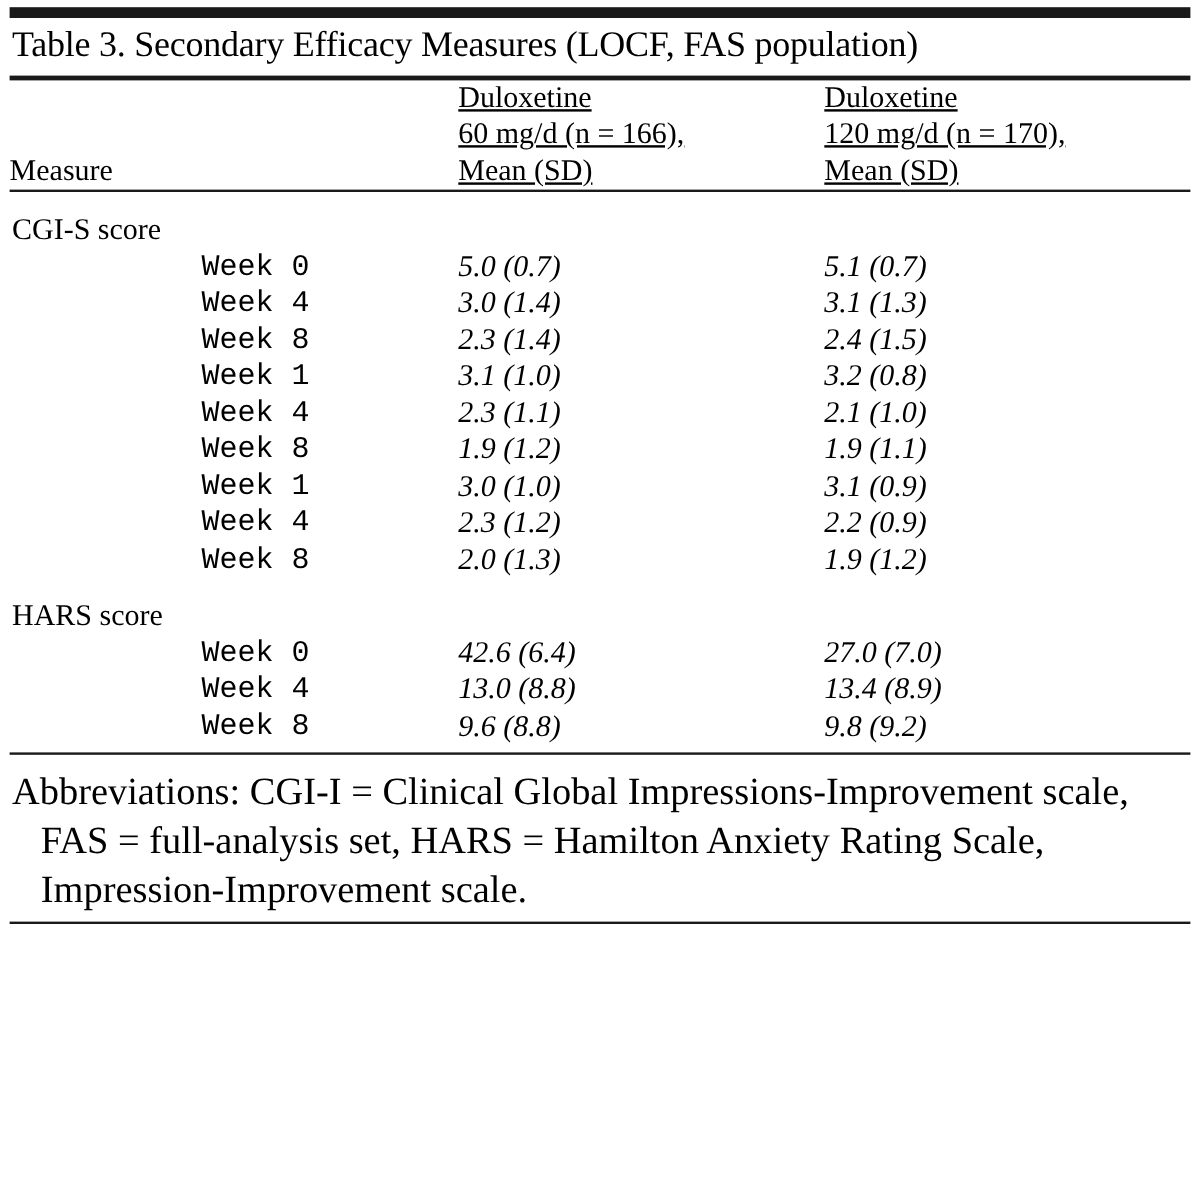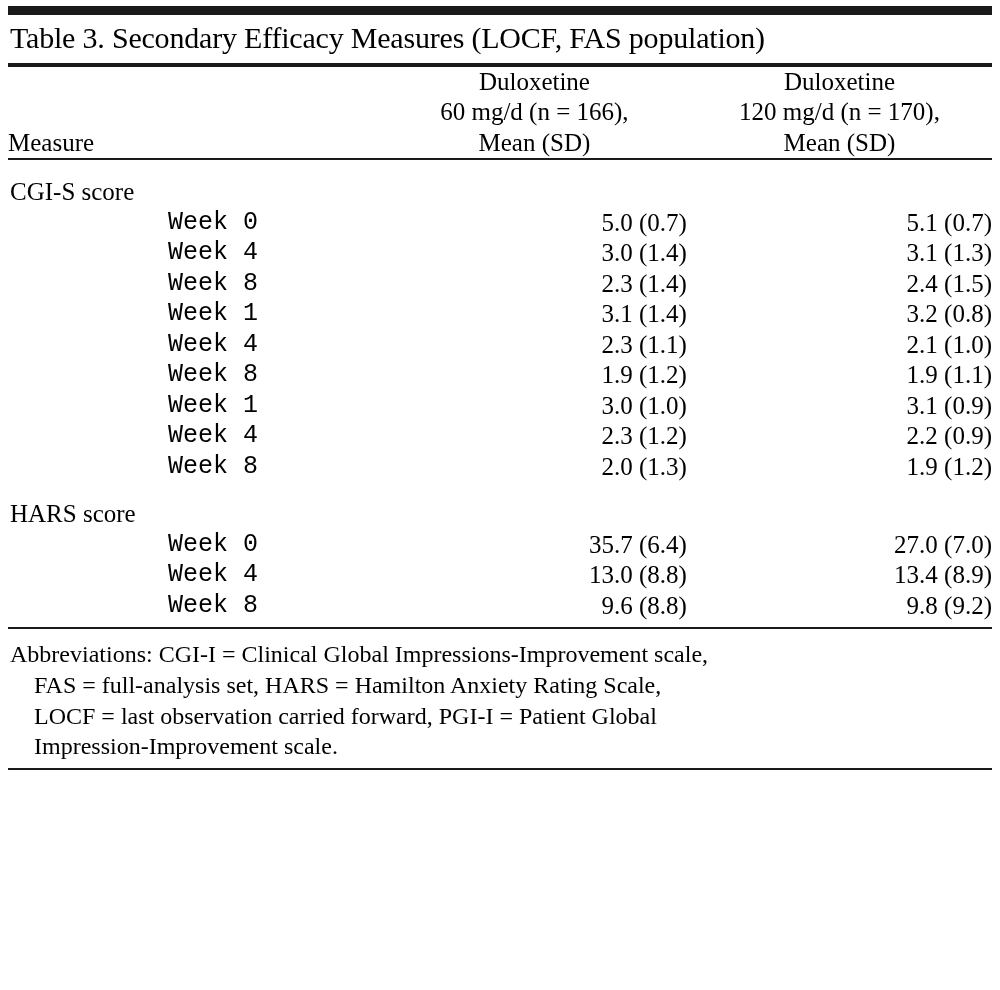"Duloxetine" thead .head-cell { text-align: center -> left; text-decoration: none -> underline }
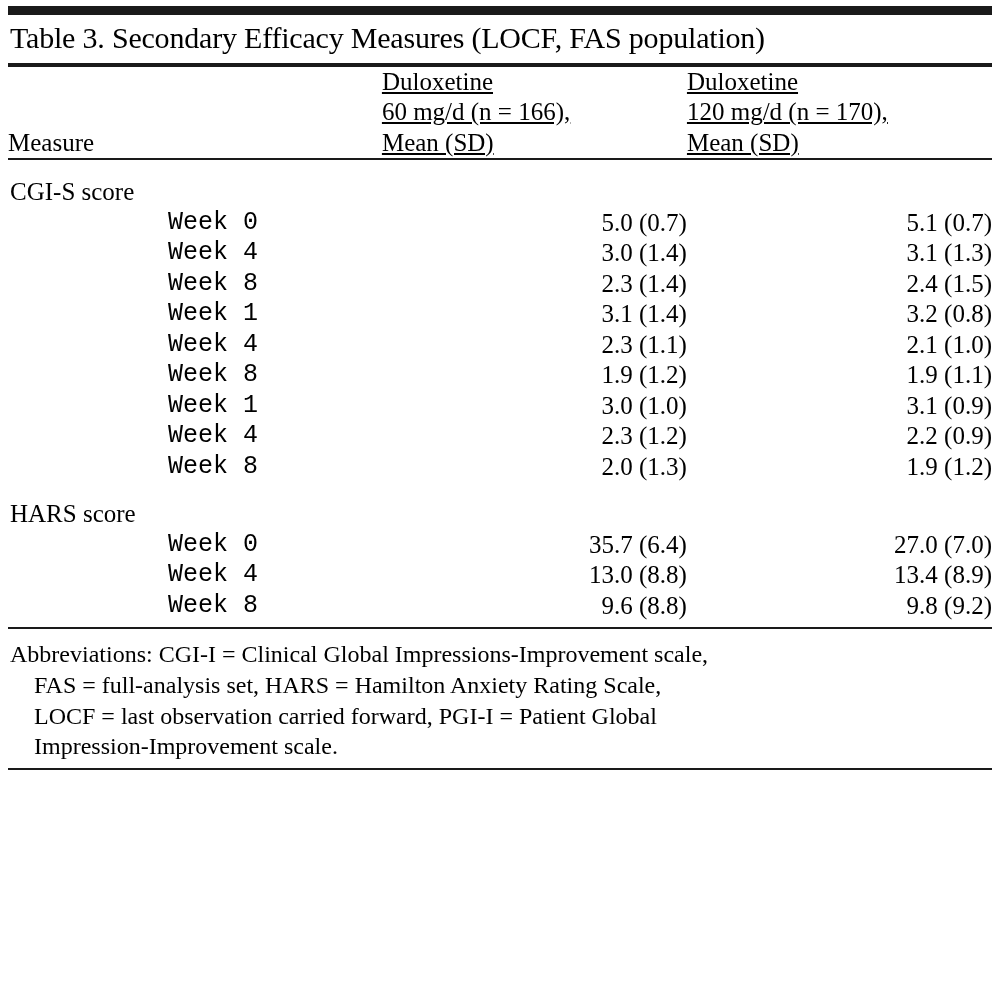"5.0 (0.7)" tbody td.value { font-style: none -> italic; text-align: right -> left }
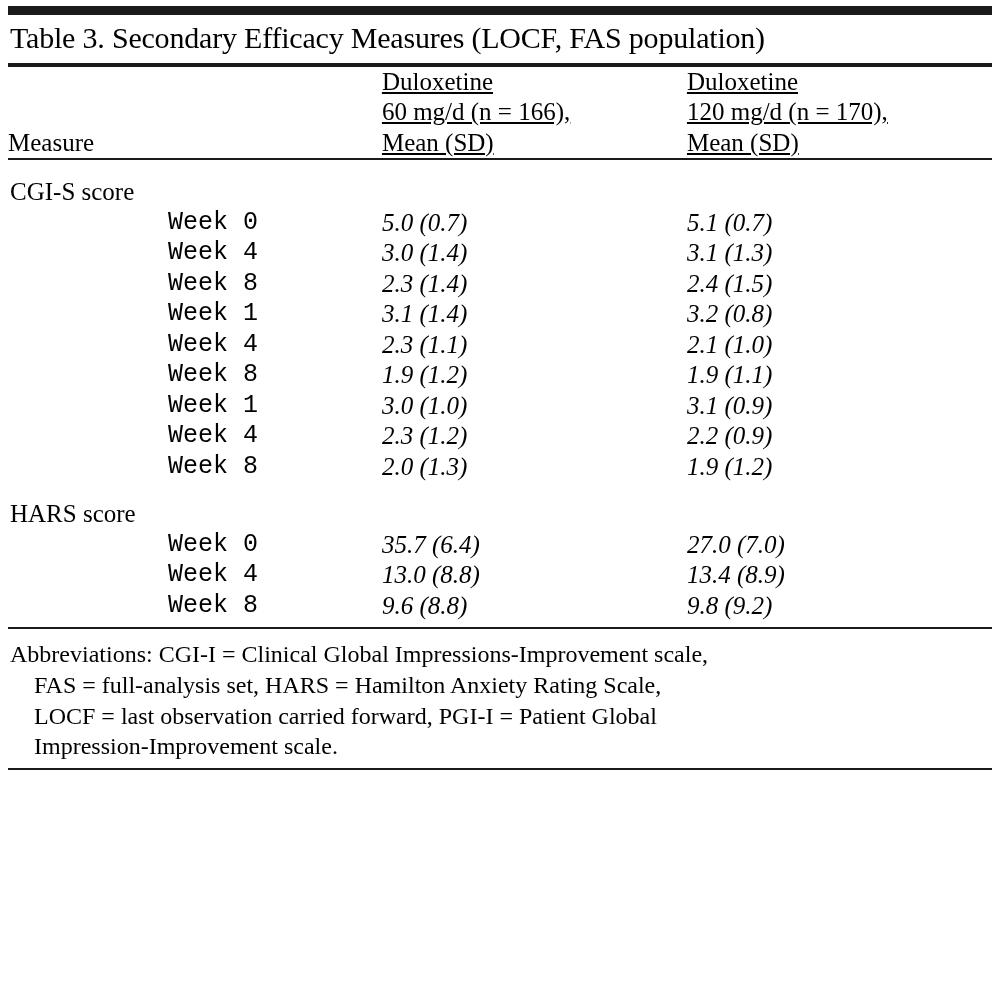"3.1 (1.4)" td.value { text: 1.4 -> 1.0 }
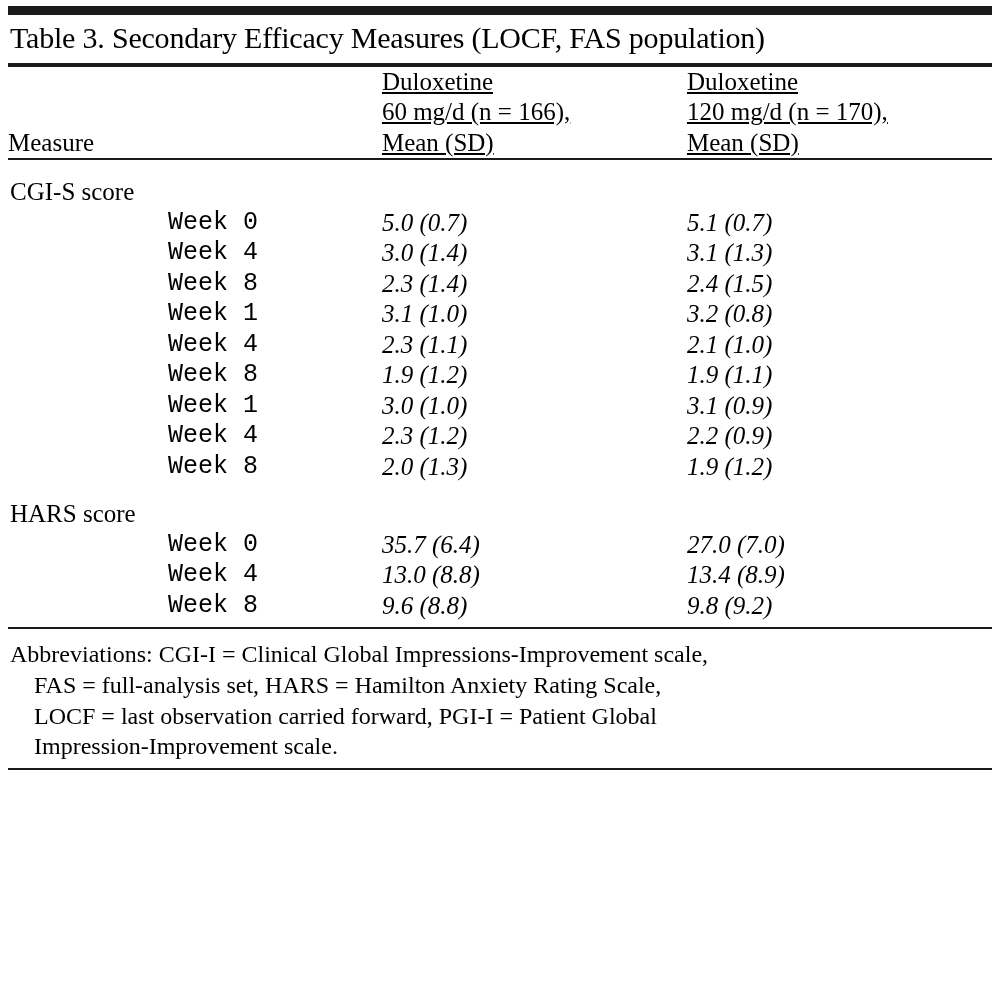"35.7 (6.4)" td.value { text: 35.7 -> 42.6 }
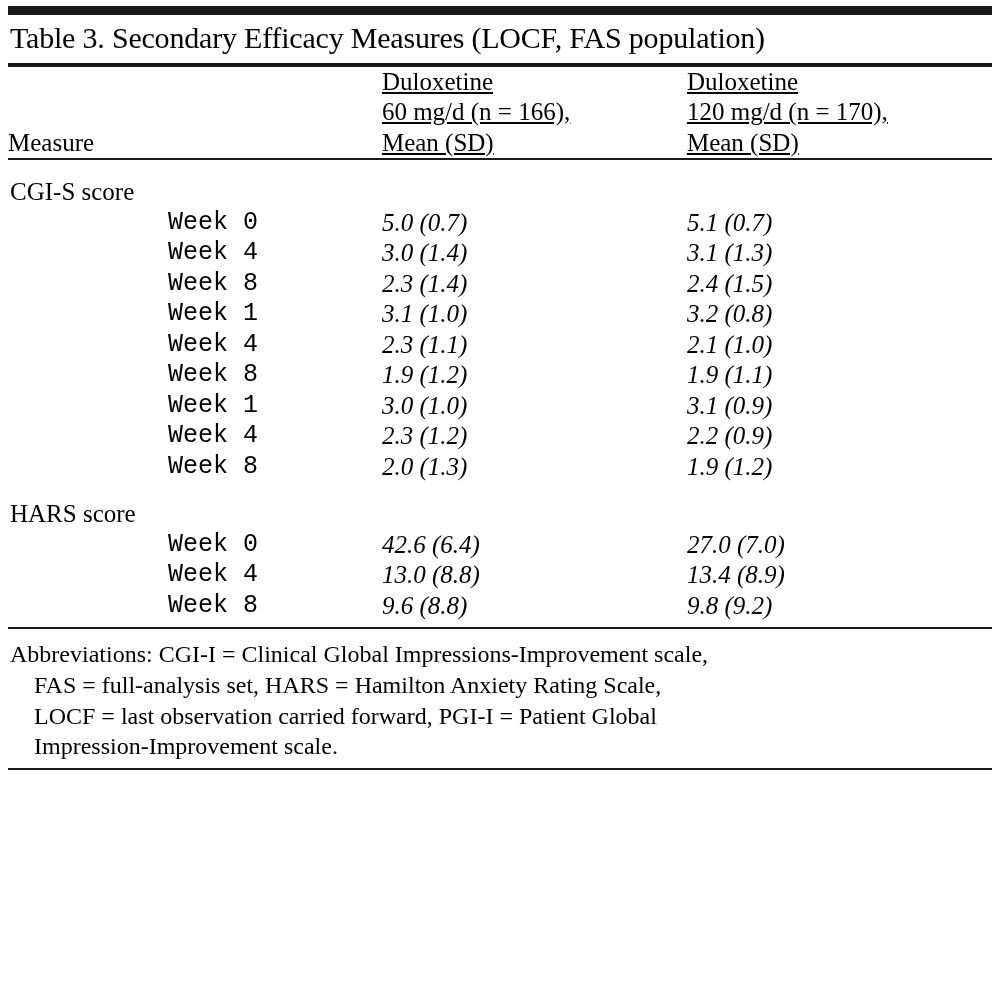"Abbreviations: CGI-I = Clinical Global" .footnote { font-size: 24px -> 32px }
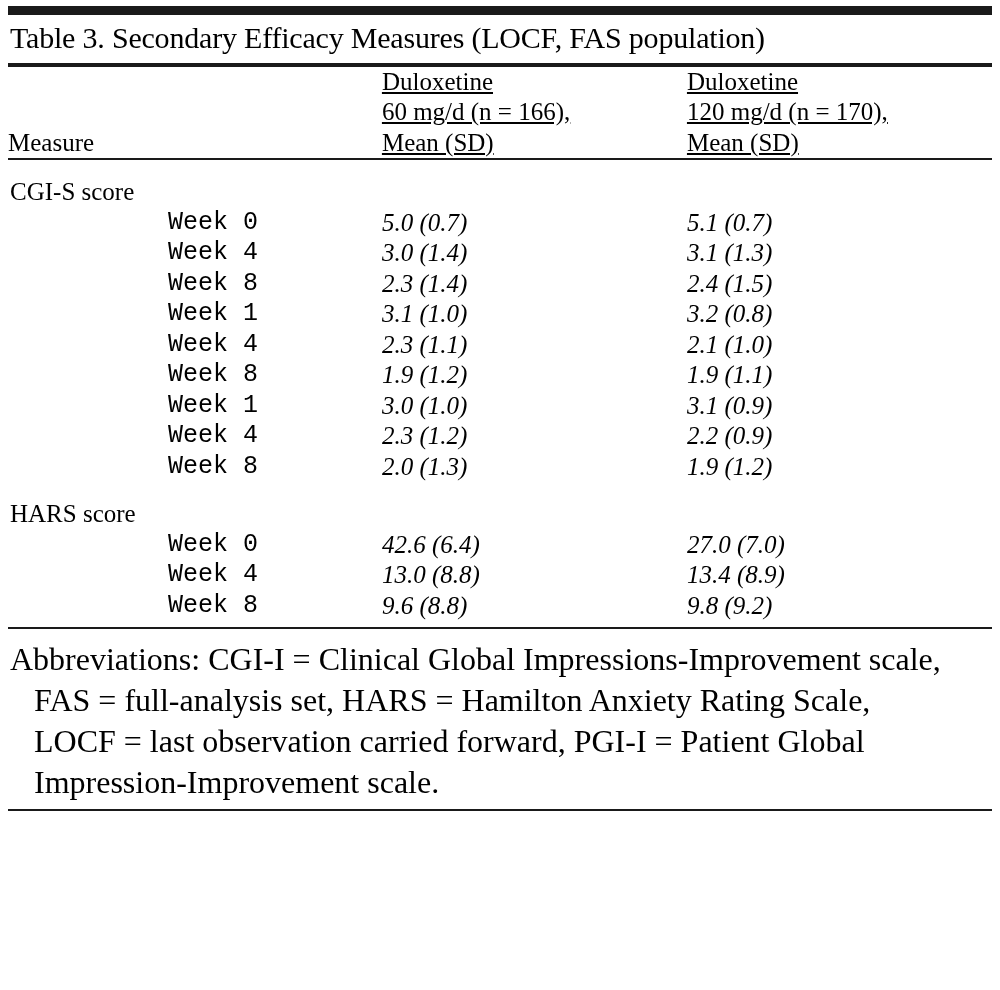"LOCF = last observation carried" div.fn-line { html: <div>LOCF = last observation carried forward, PGI-I = Patient Global</div> -> none }
